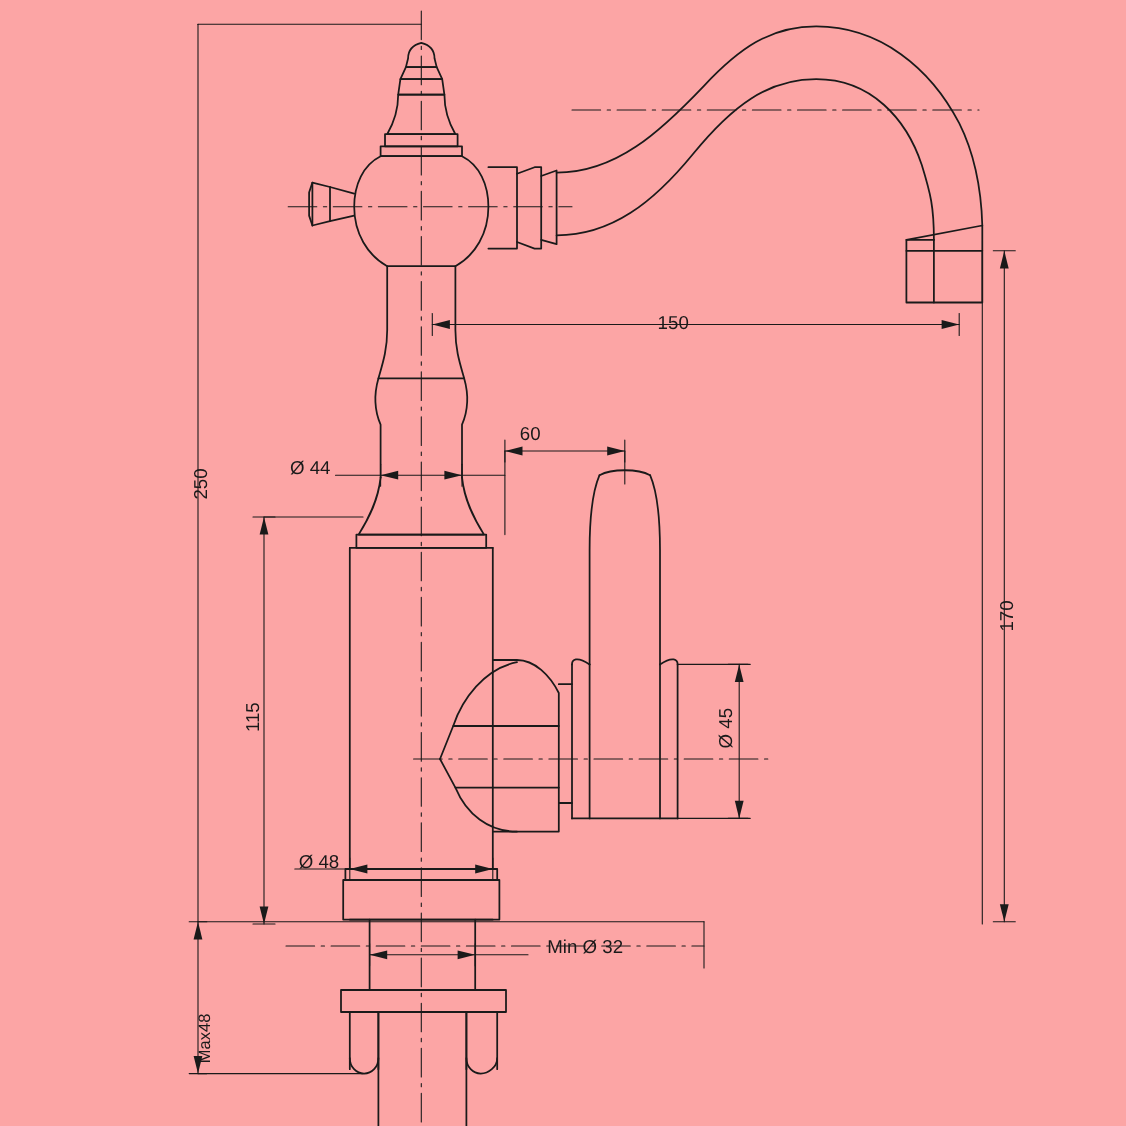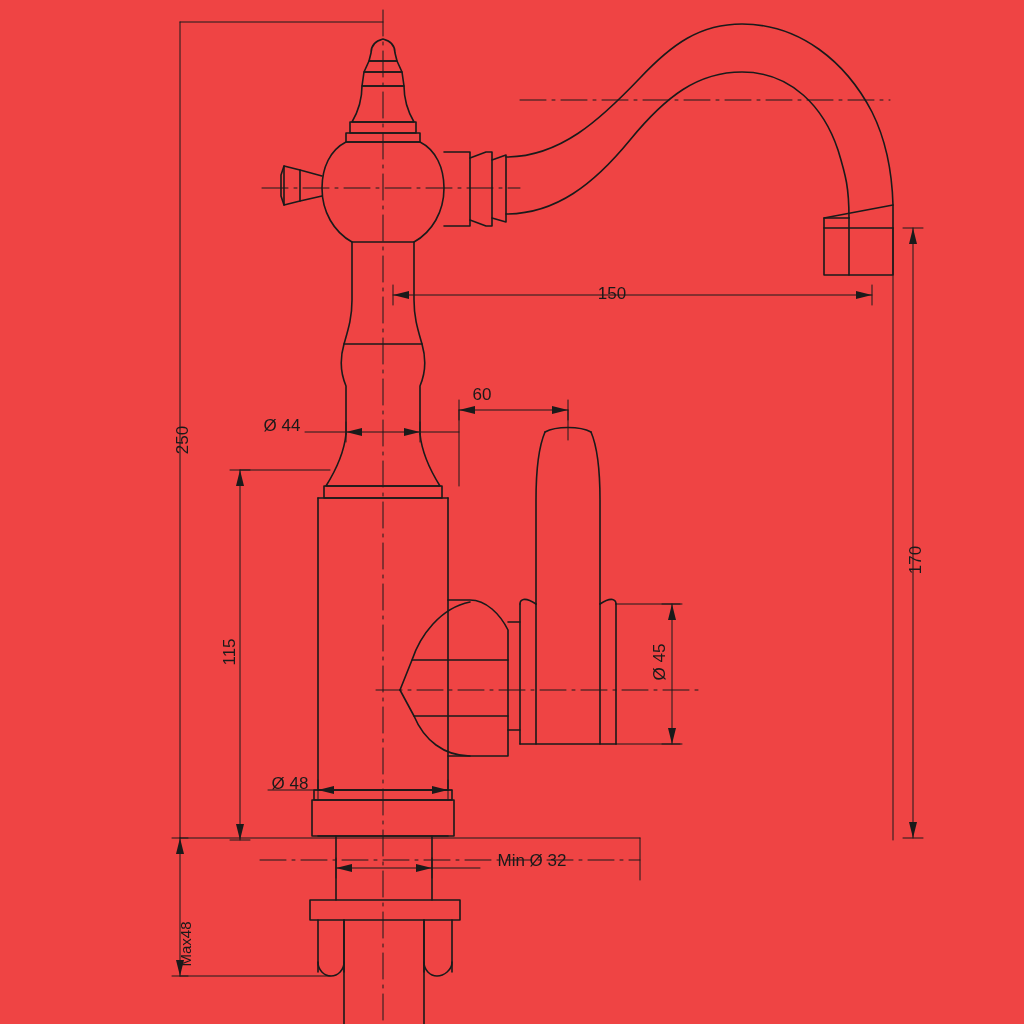"150" #stage { background: #ef4444 -> #fca5a5 }
